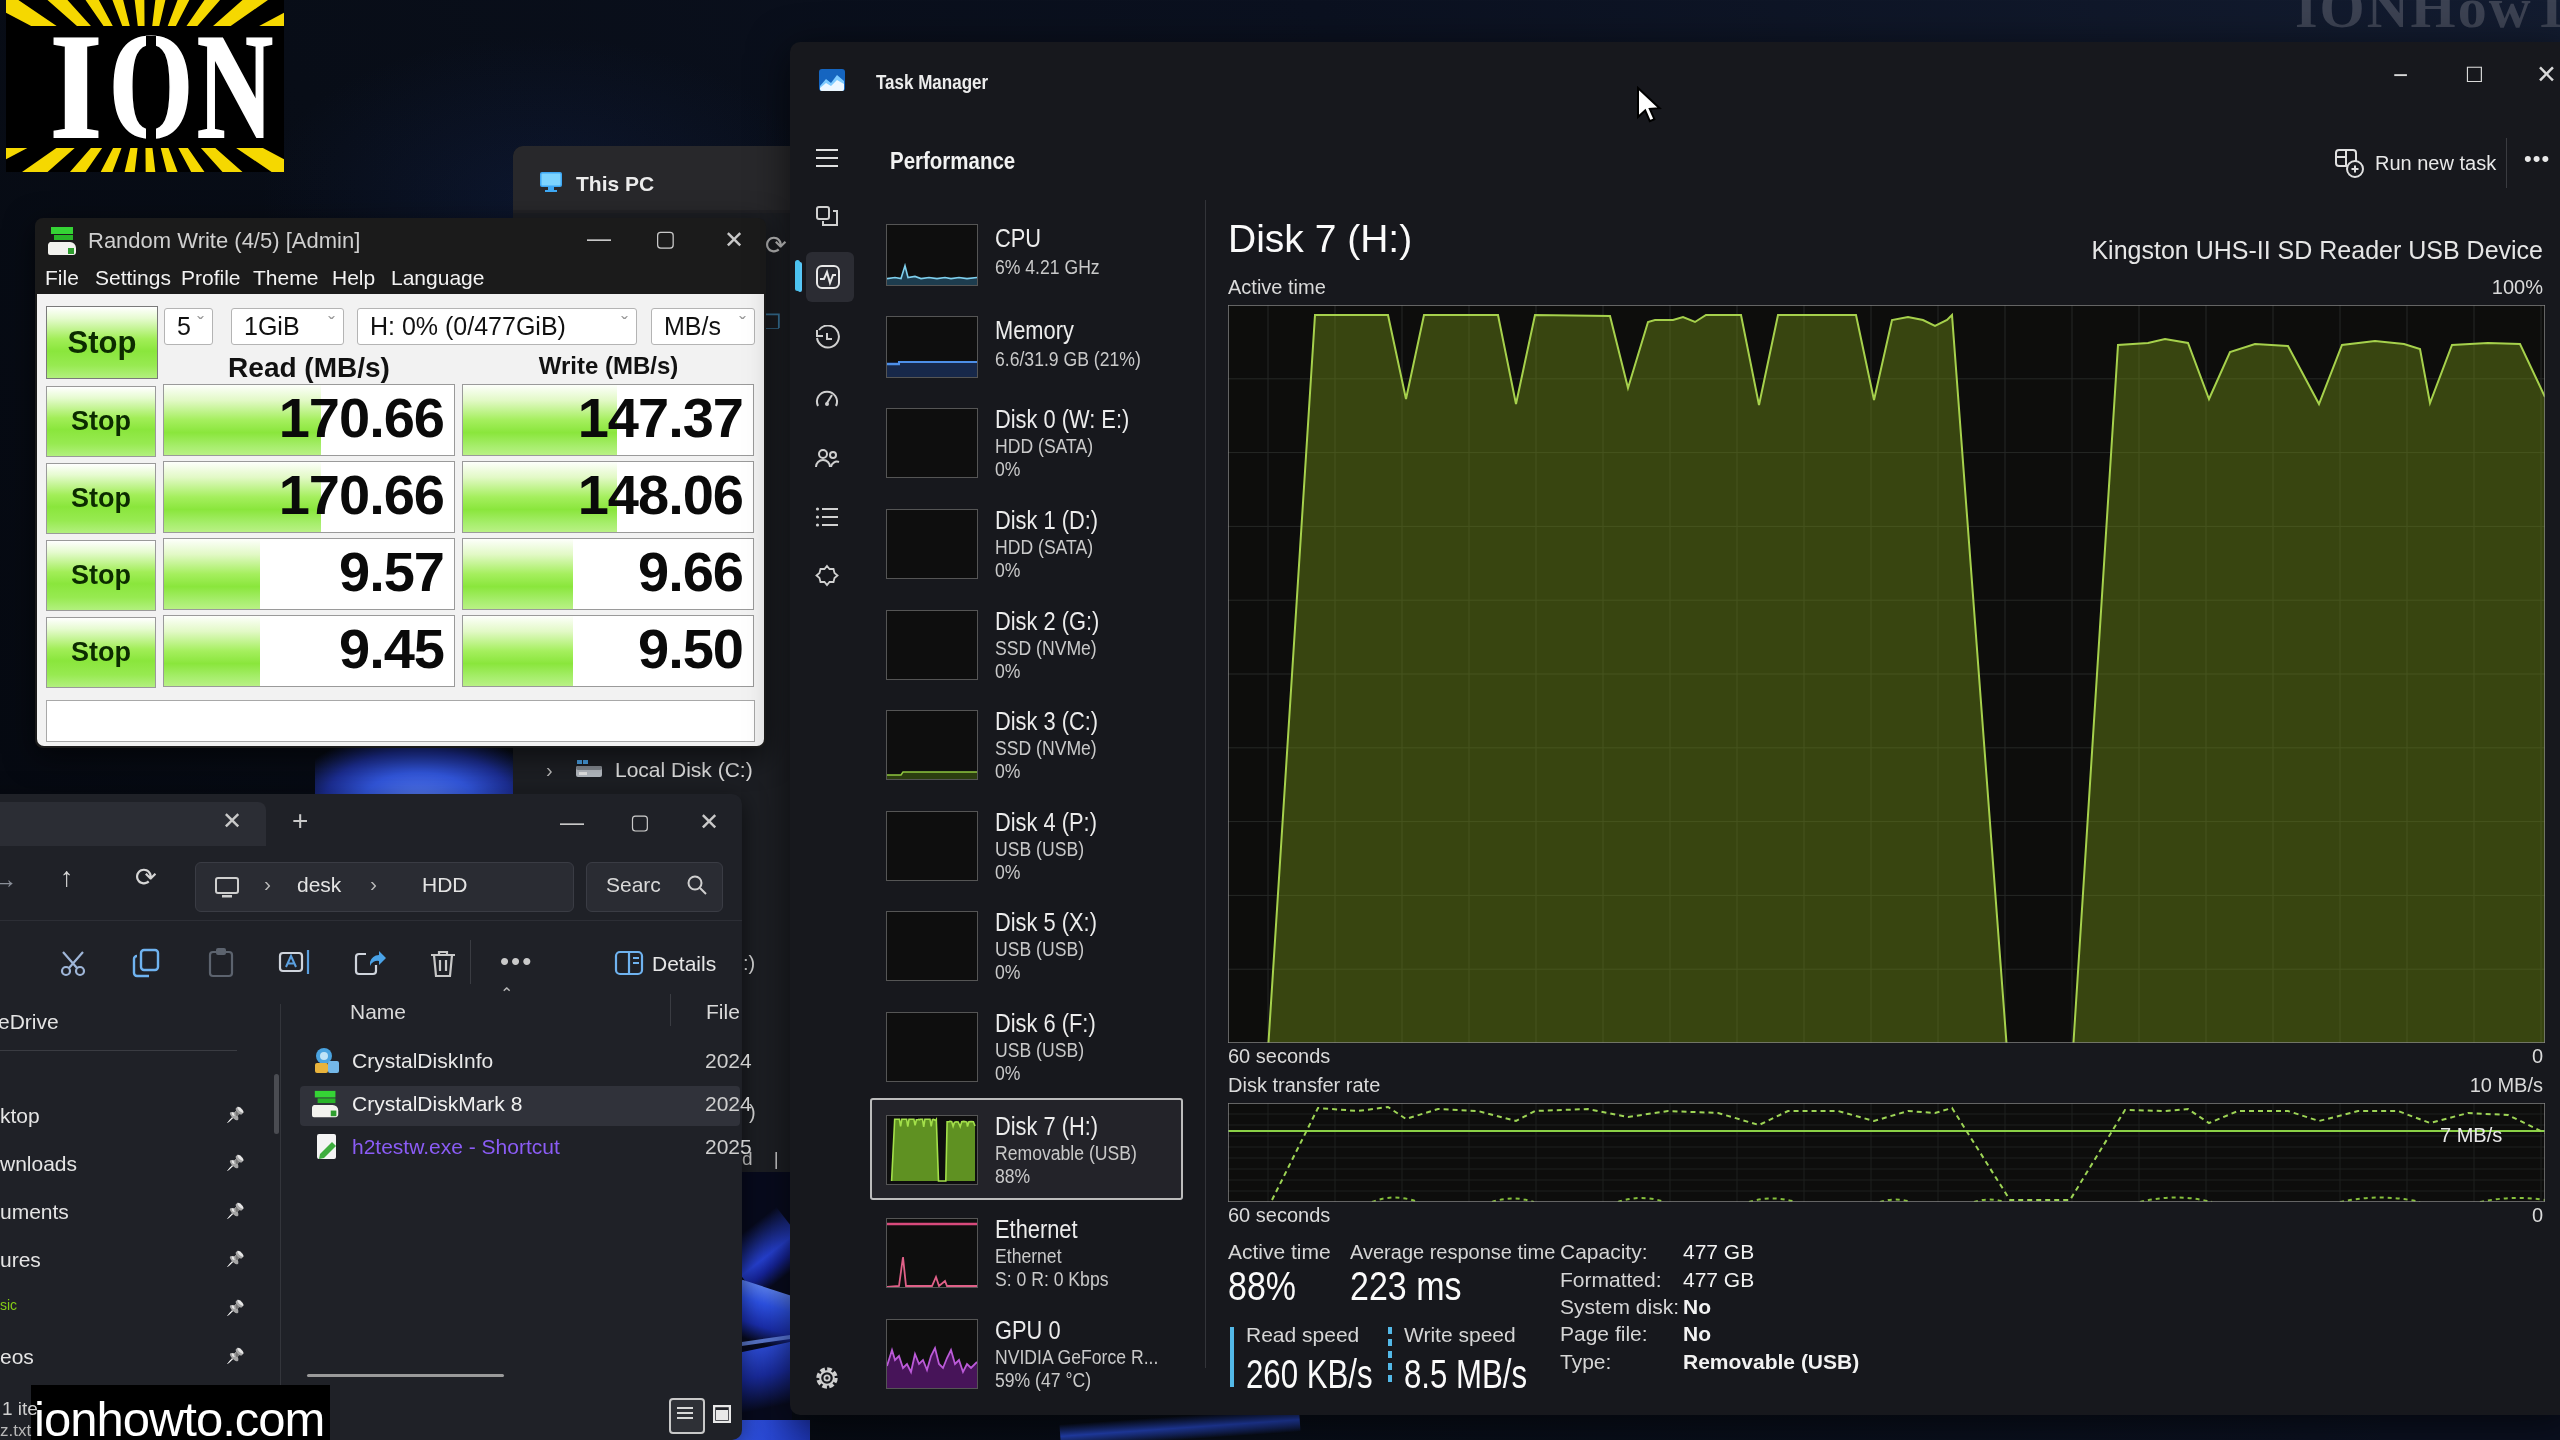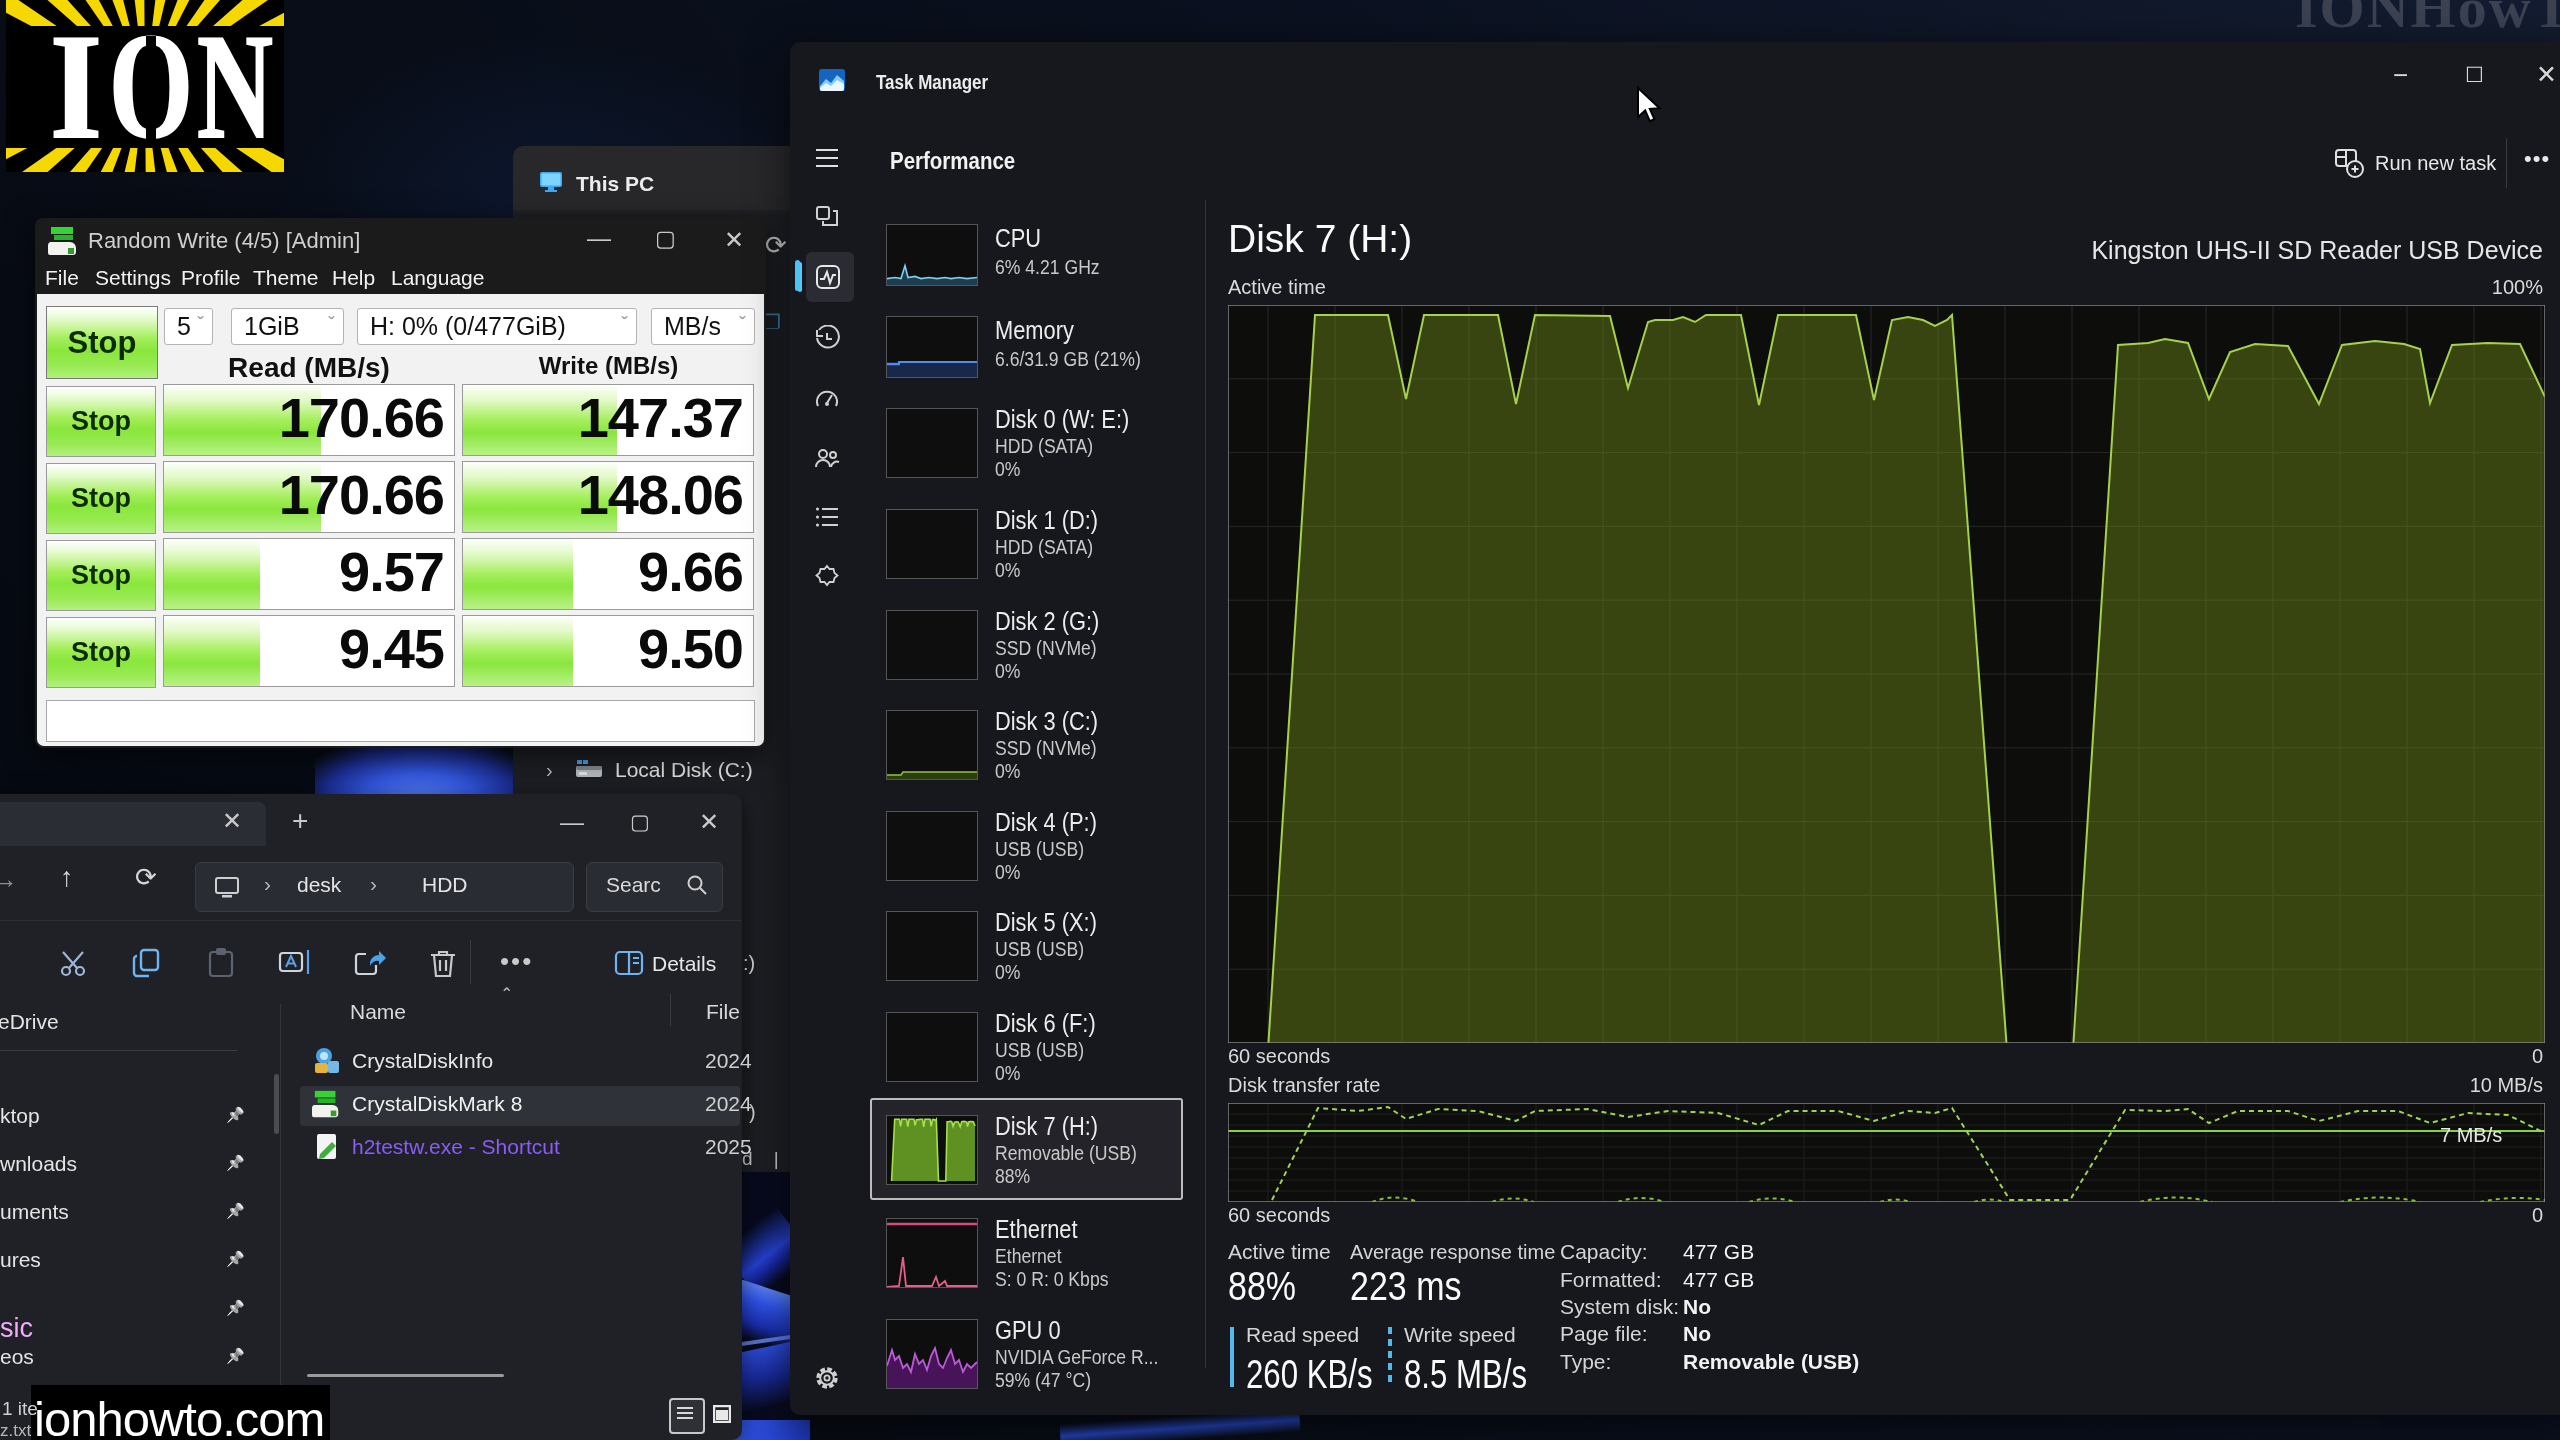"sic" div.txt { color: #f0abfc -> #84cc16; font-size: 27px -> 14px; margin-top: 16px -> none }
